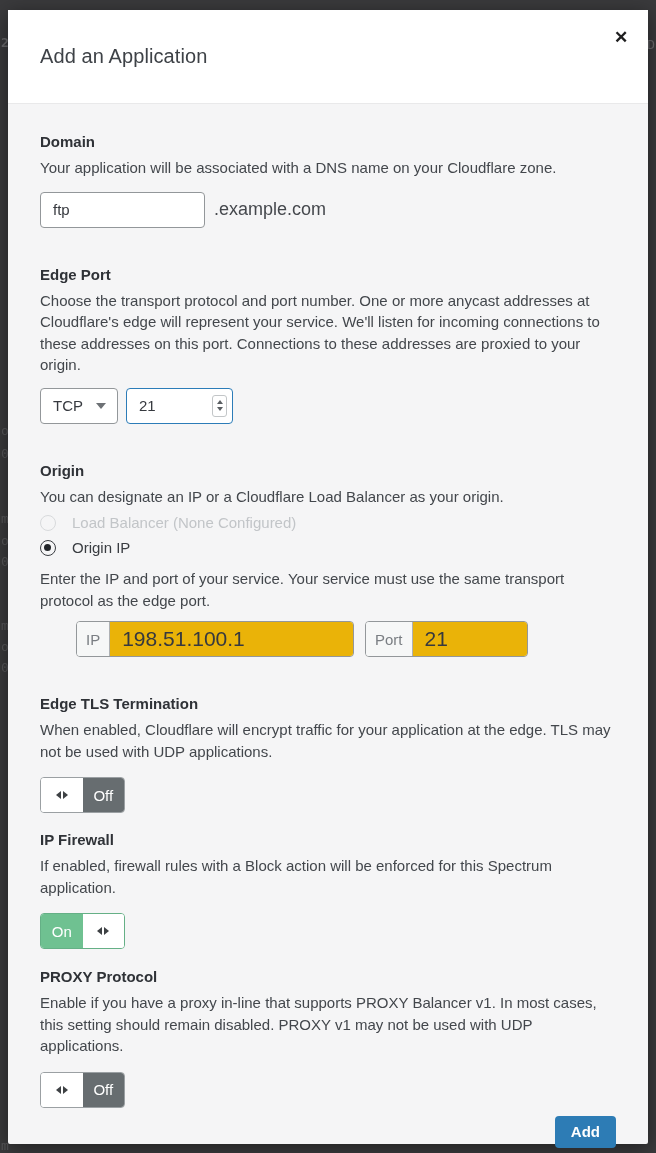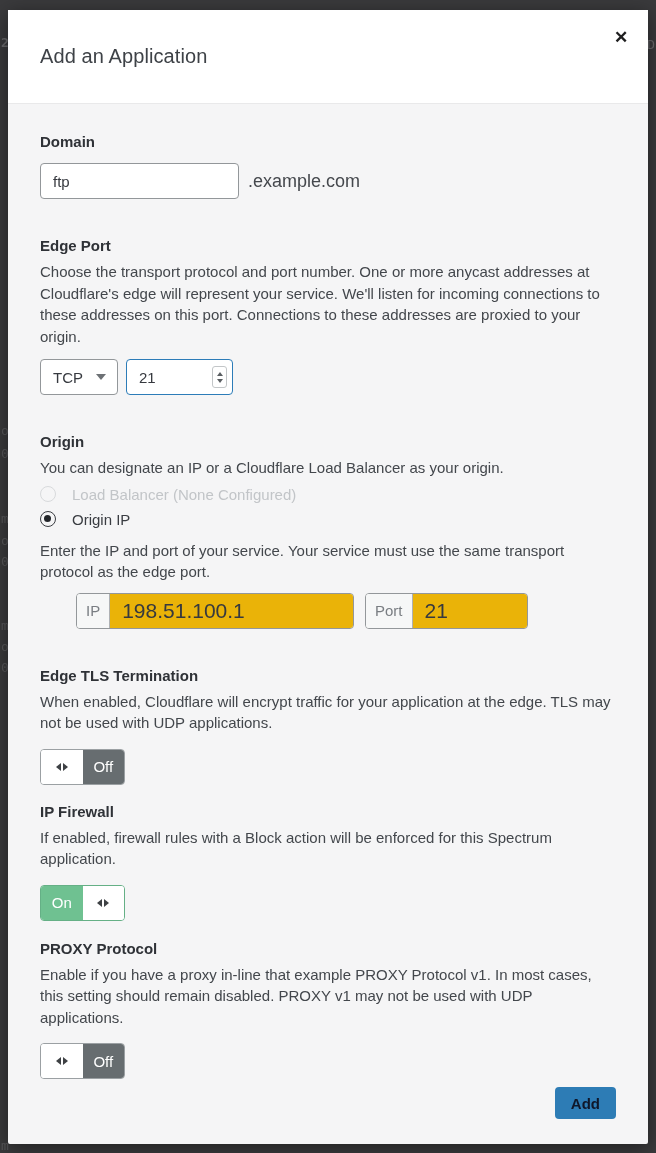"Your application will be associated" p.desc { html: none -> <p>Your application will be associated with a DNS name on your Cloudflare zone.</p> }
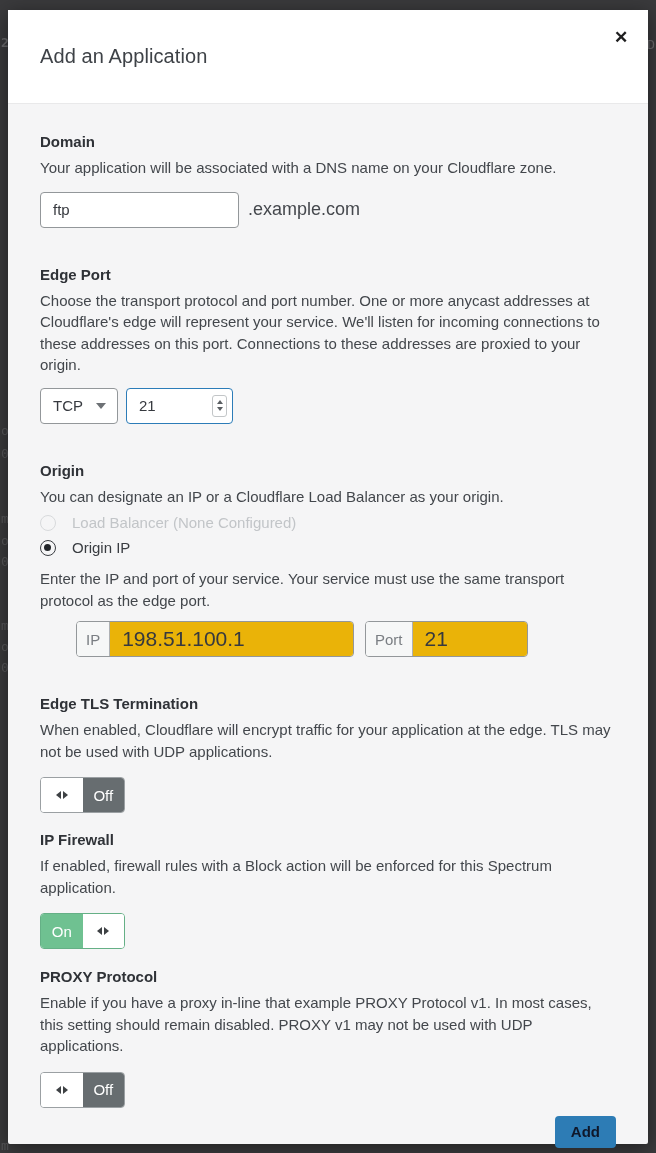"ftp" .domain-input { width: 199px -> 165px }
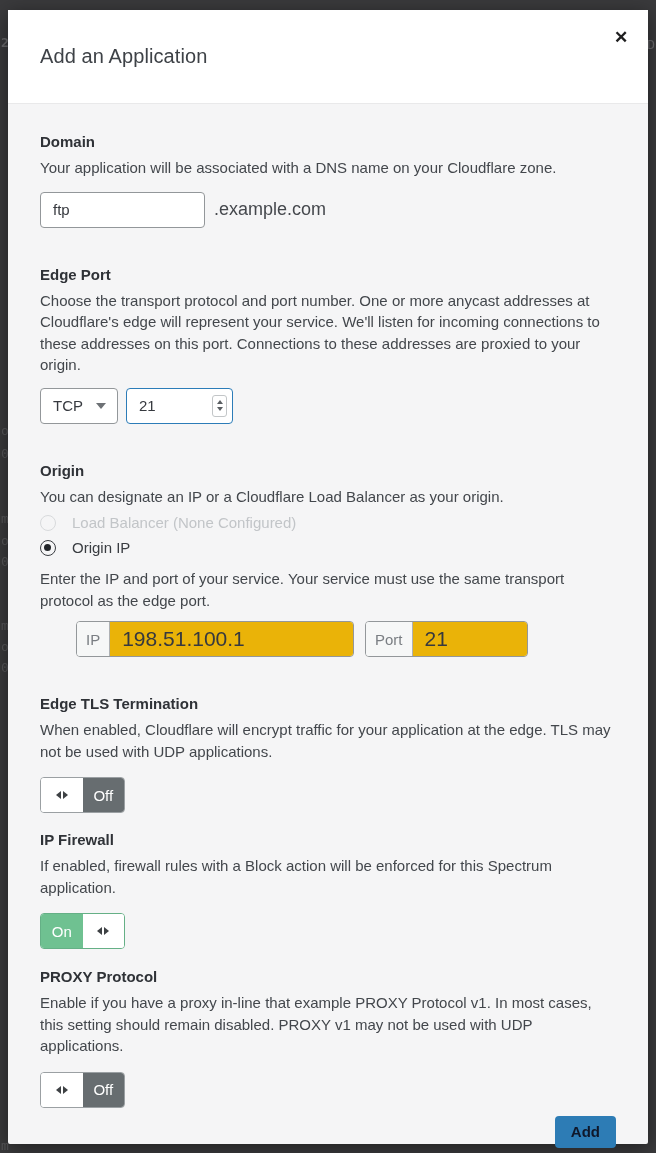"Enable if you have a" p.desc { text: example PROXY Protocol -> supports PROXY Balancer }
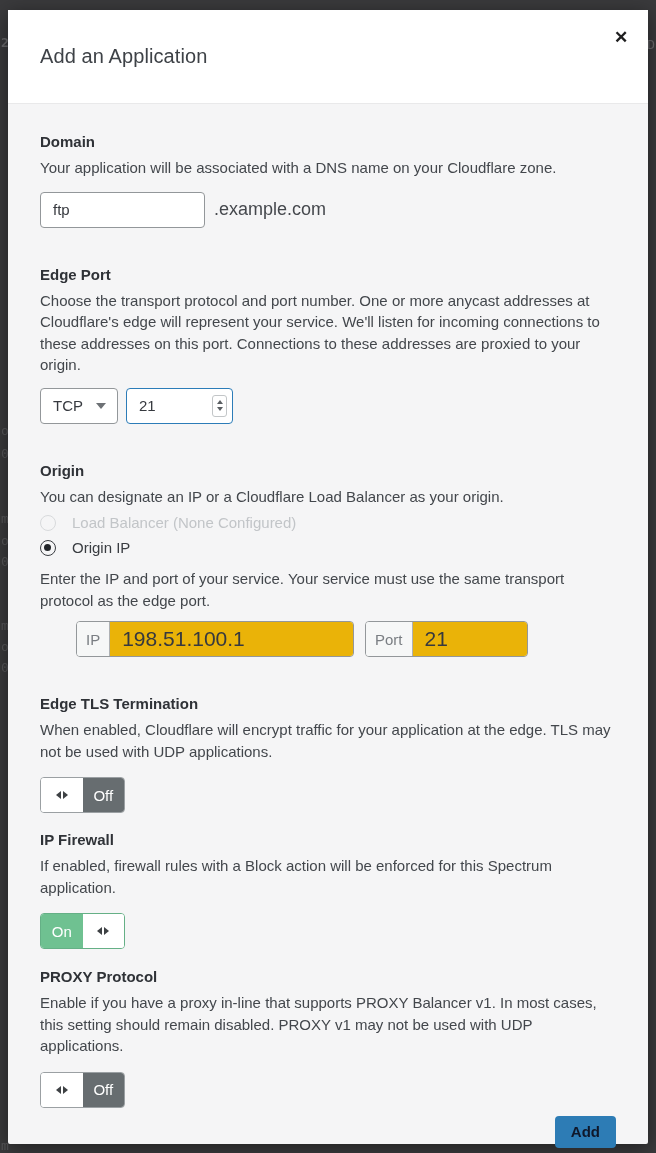"Add" .add-btn { color: #0f172a -> #ffffff }
